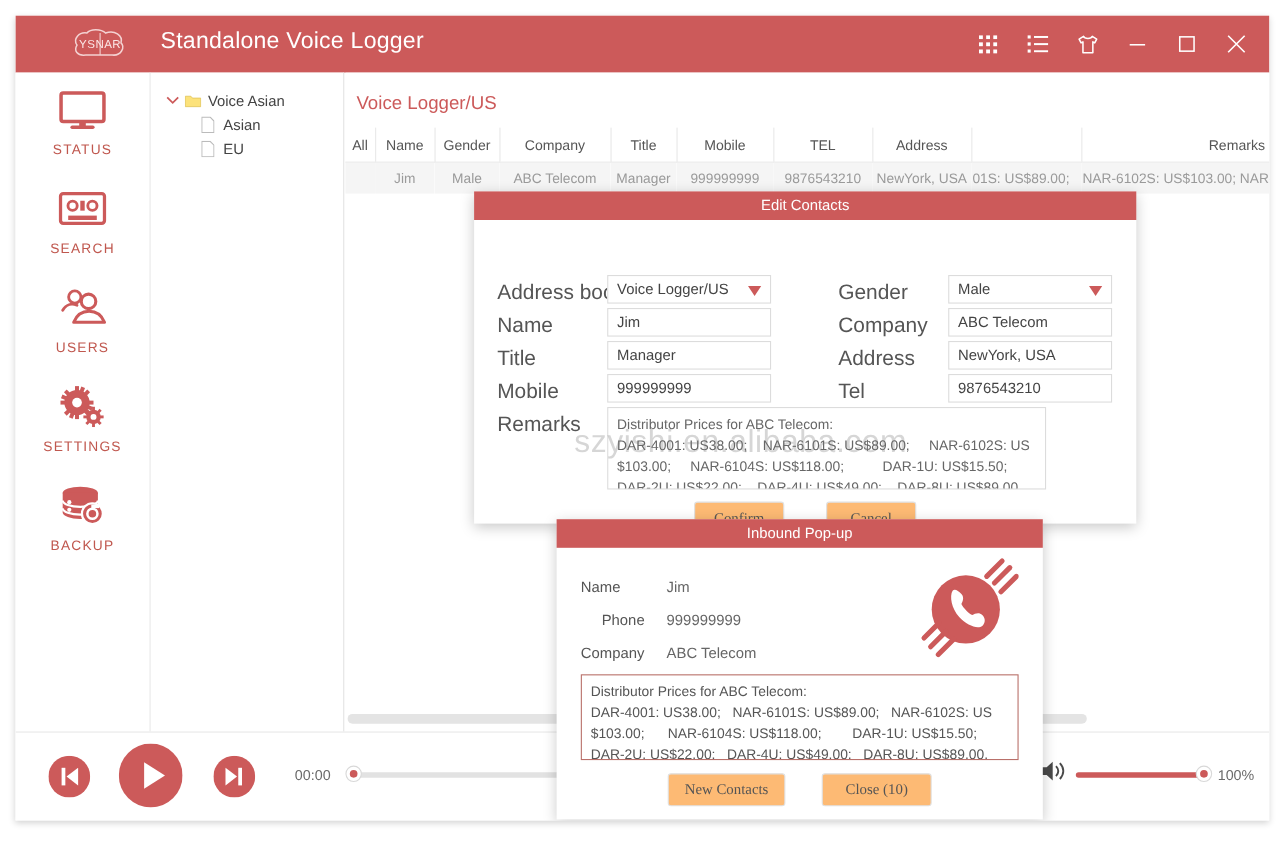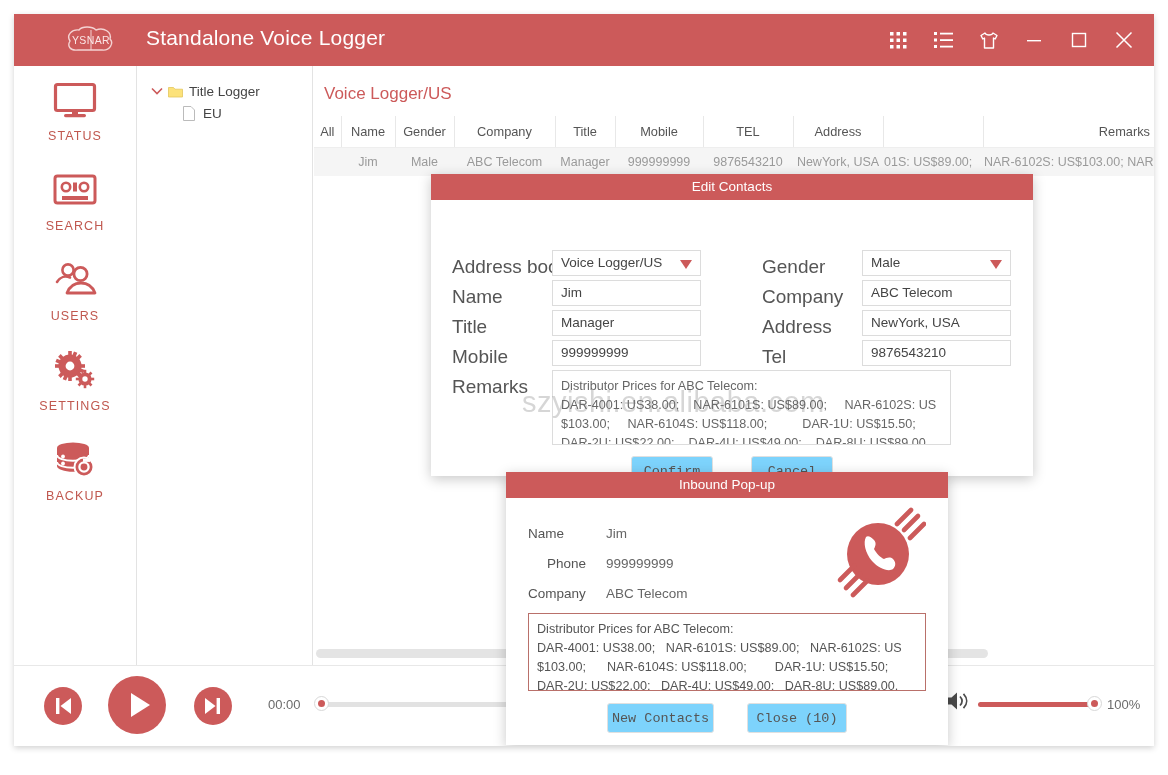"Title Logger" span.tree-label { text: Title Logger -> Voice Asian }
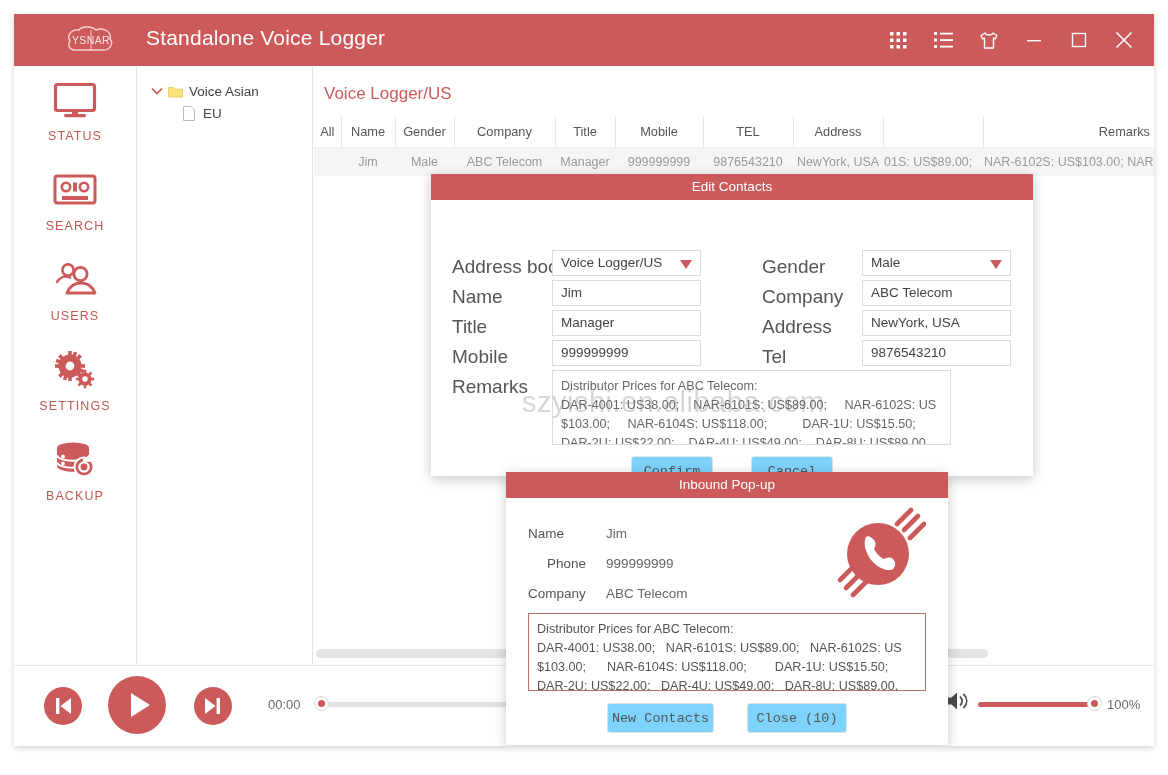"Asian" div.tree-row { html: none -> <div> <span> <svg> <path></path> </svg> </span> <span>Asian</span> </div> }
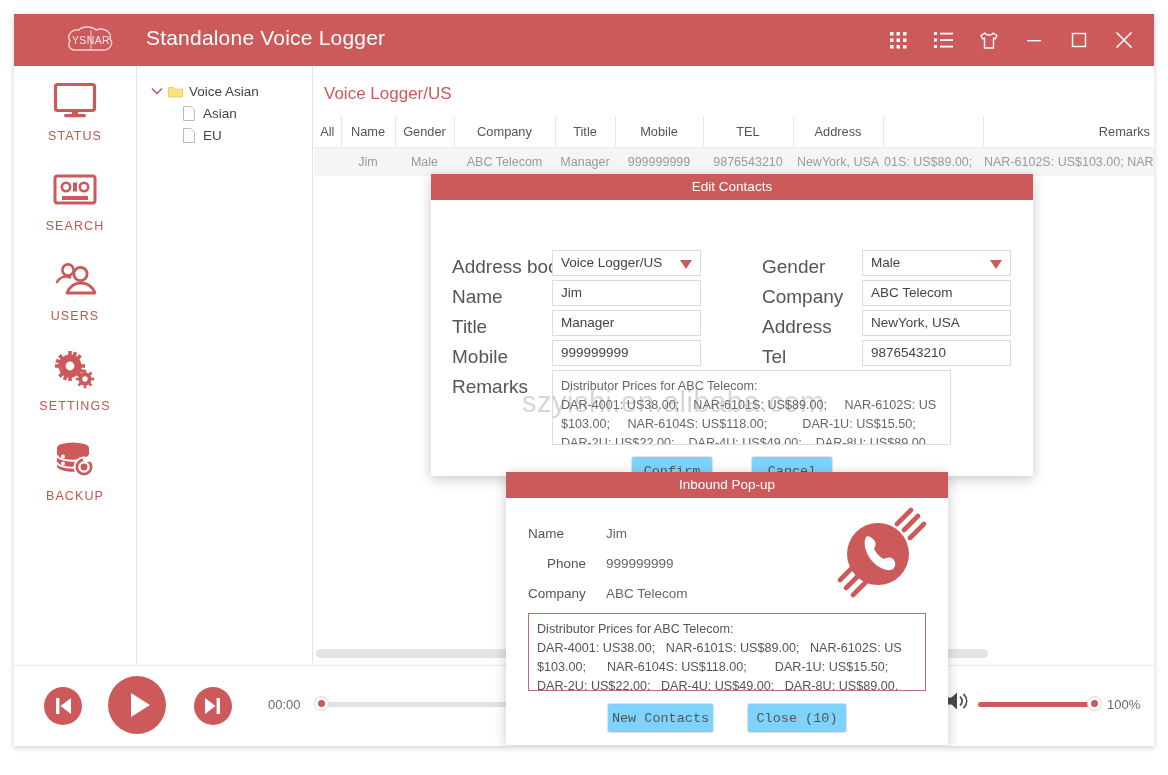"Confirm" .dbtn { background: #7dd3fc -> #fdba74; font-family: Liberation Mono, monospace -> Liberation Serif, serif }
